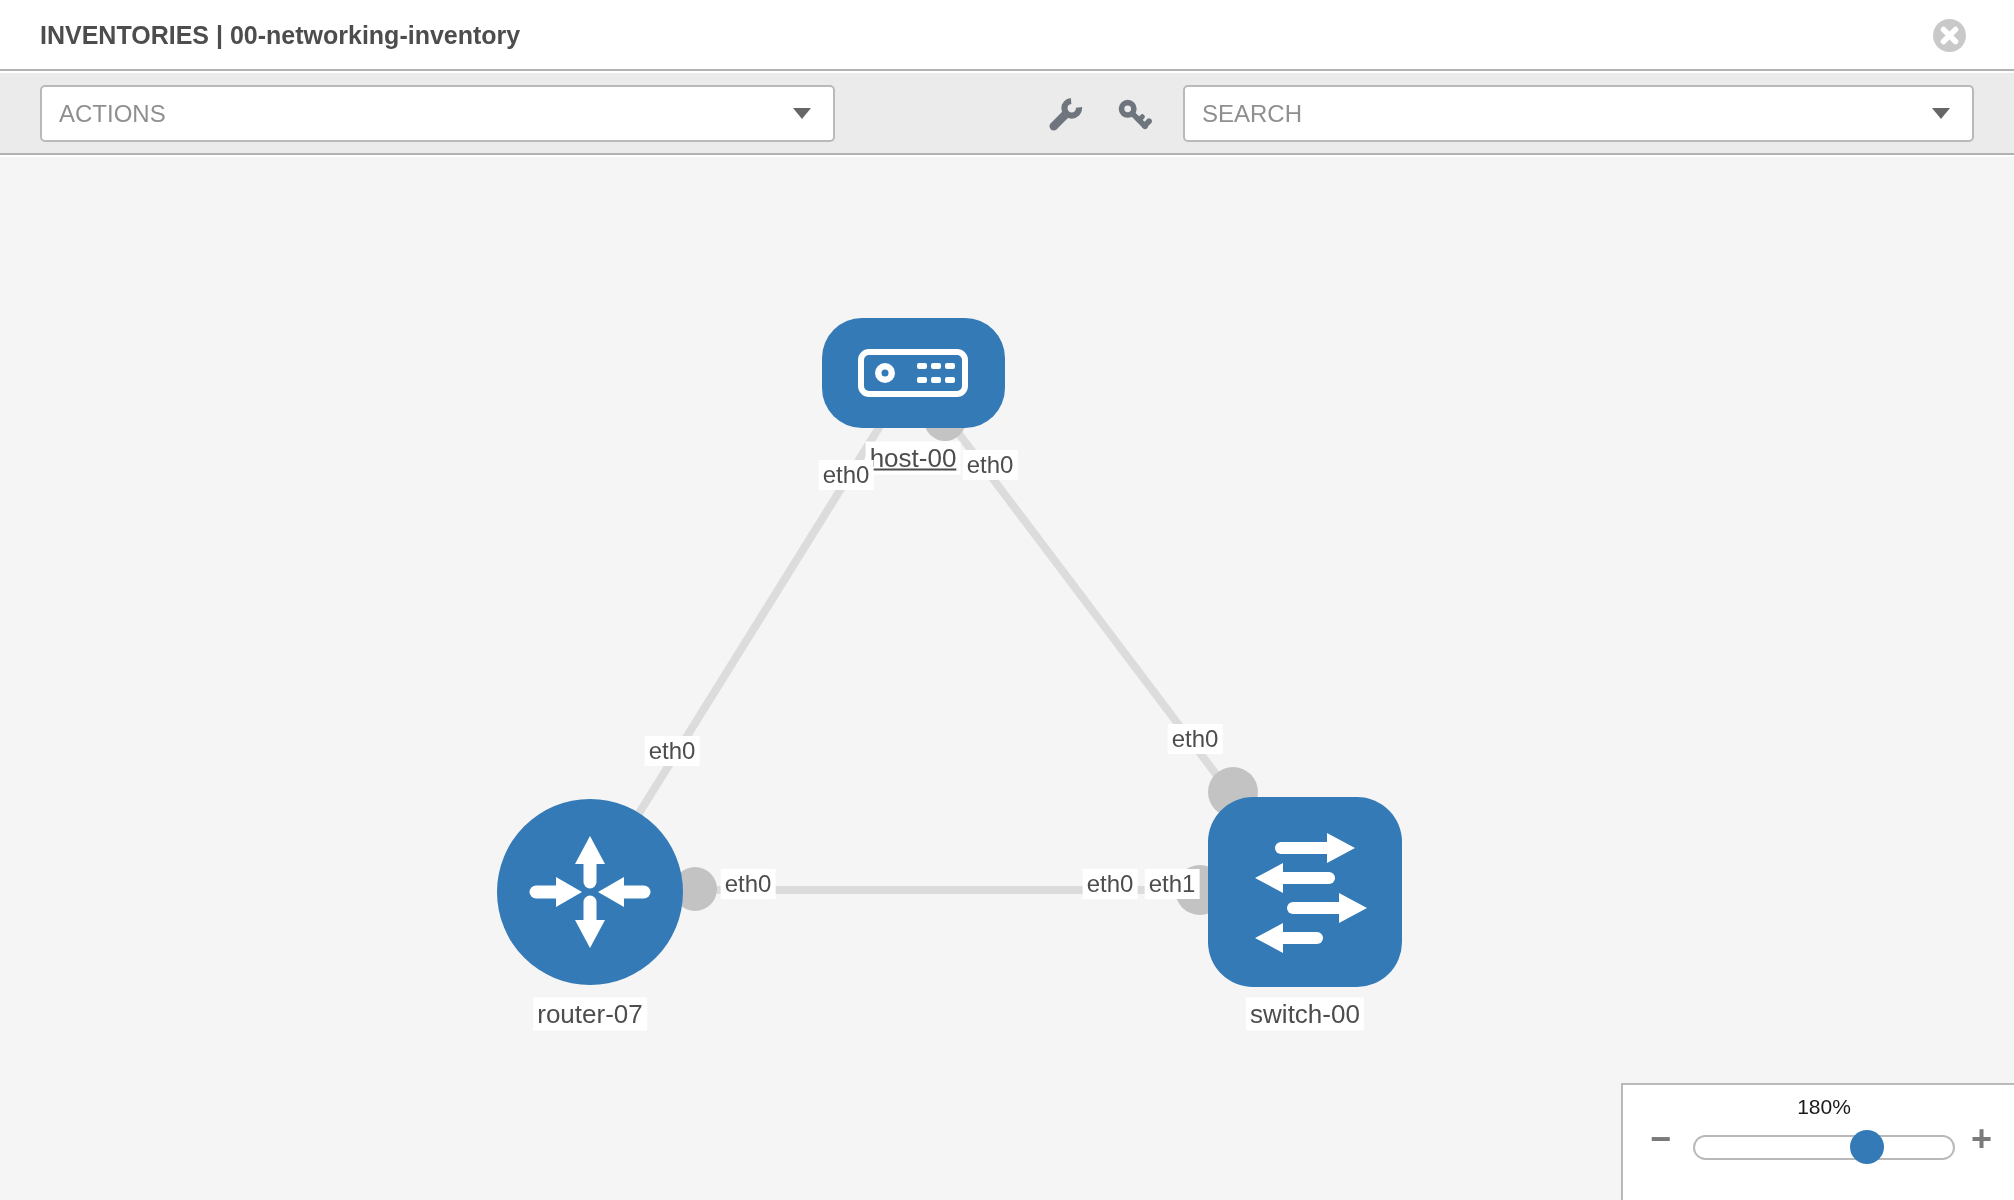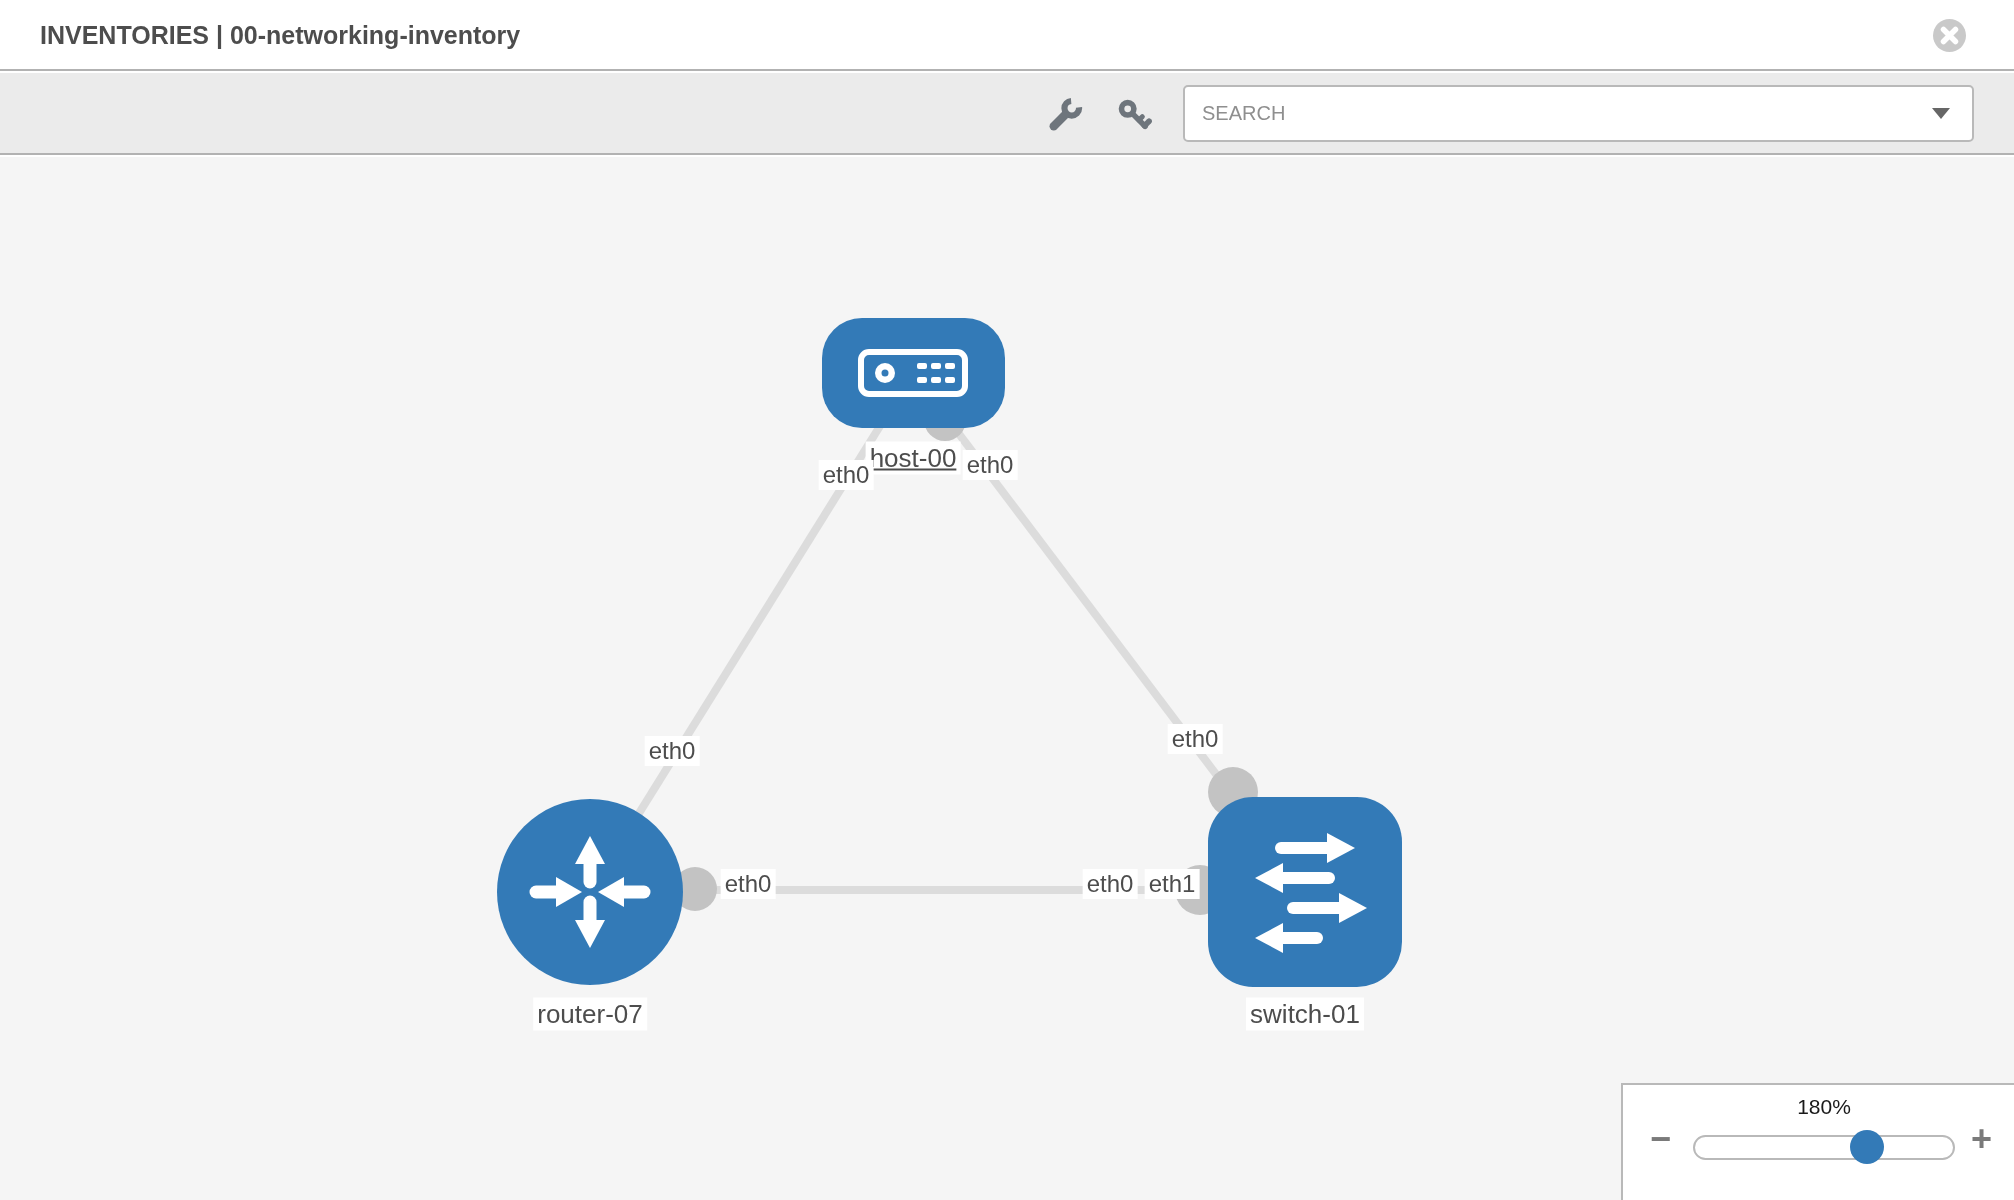"ACTIONS" div.select-box { html: none -> <div> <span>ACTIONS</span> <span></span> </div> }
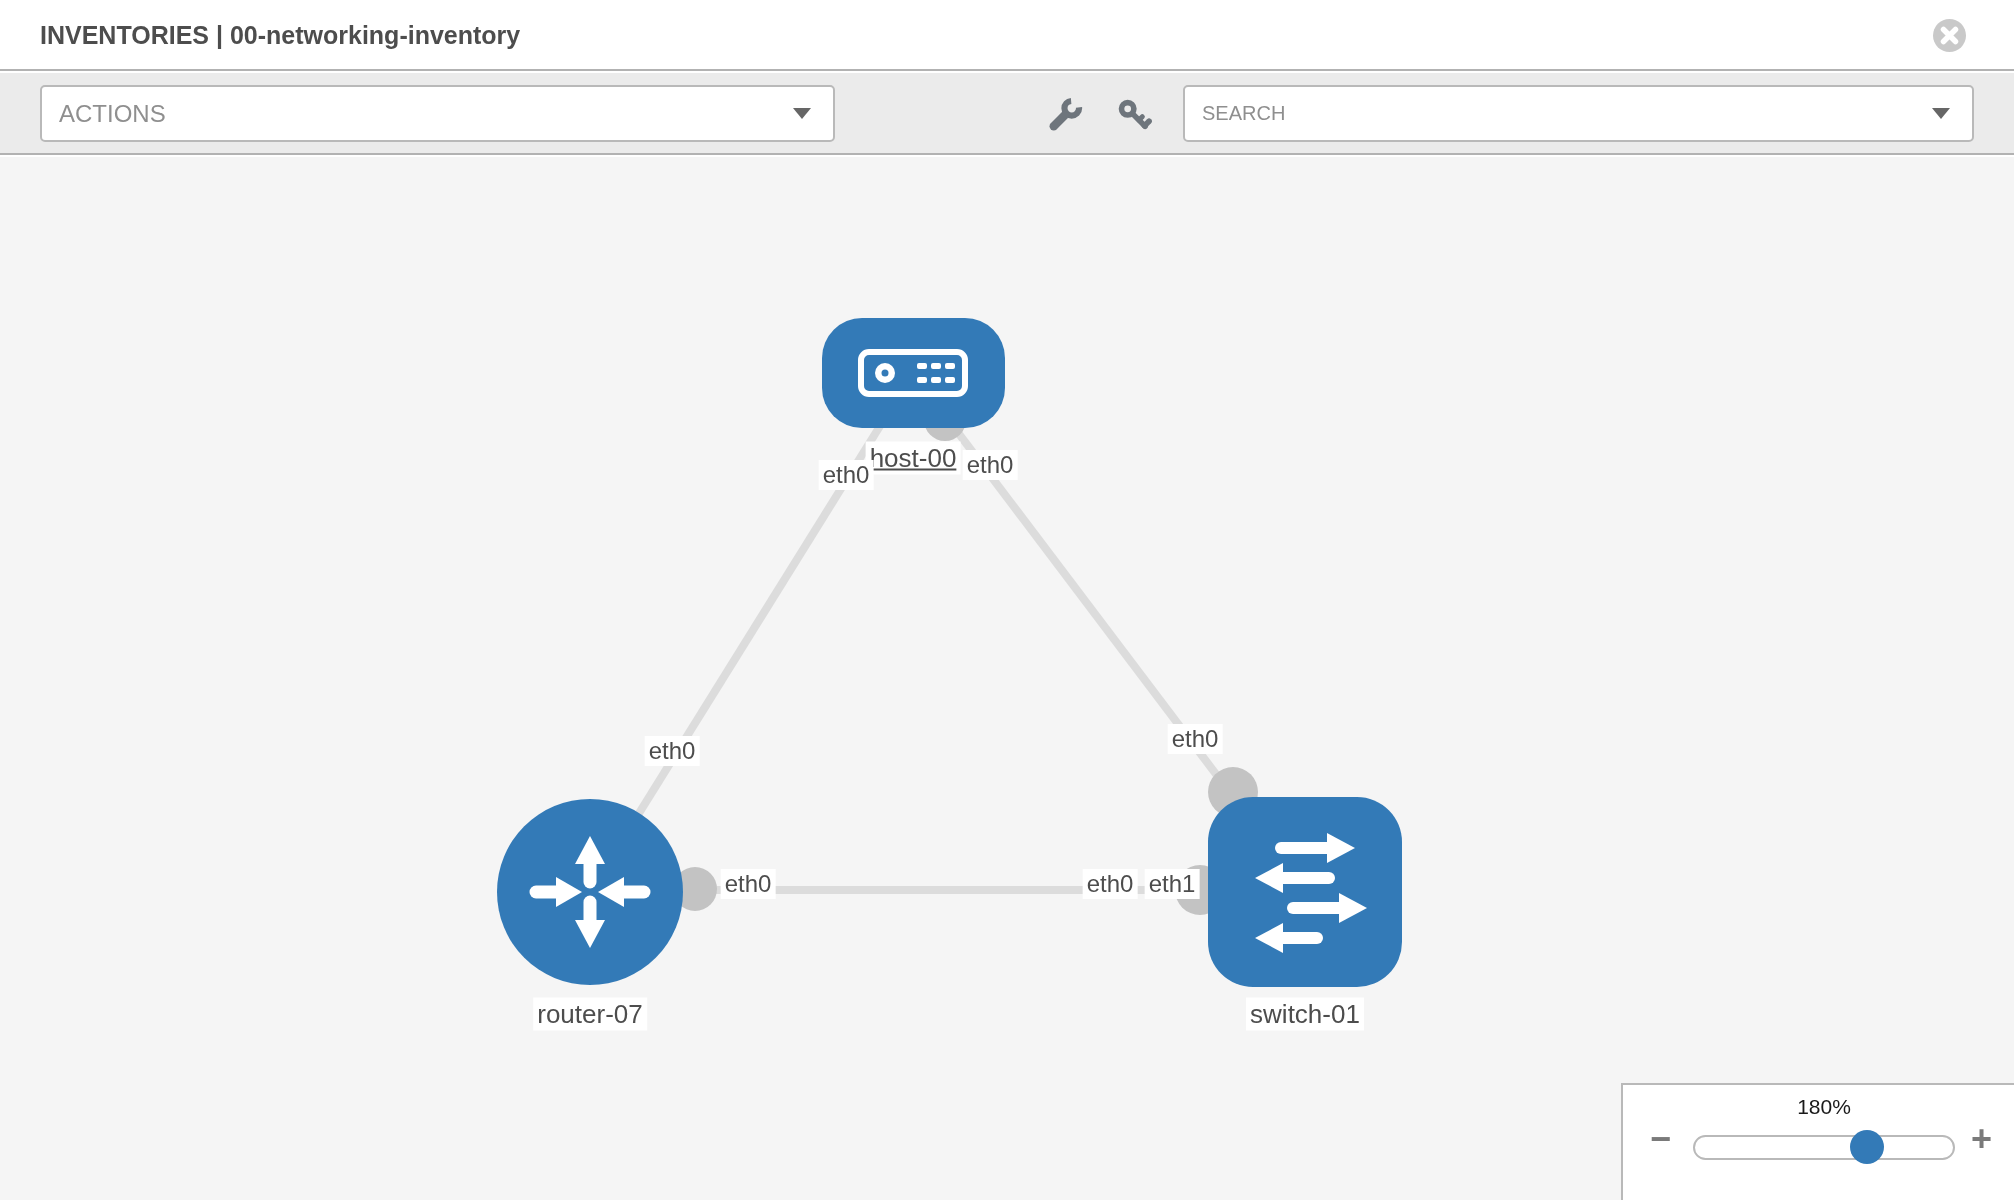"SEARCH" .search-input { font-size: 20px -> 24px }
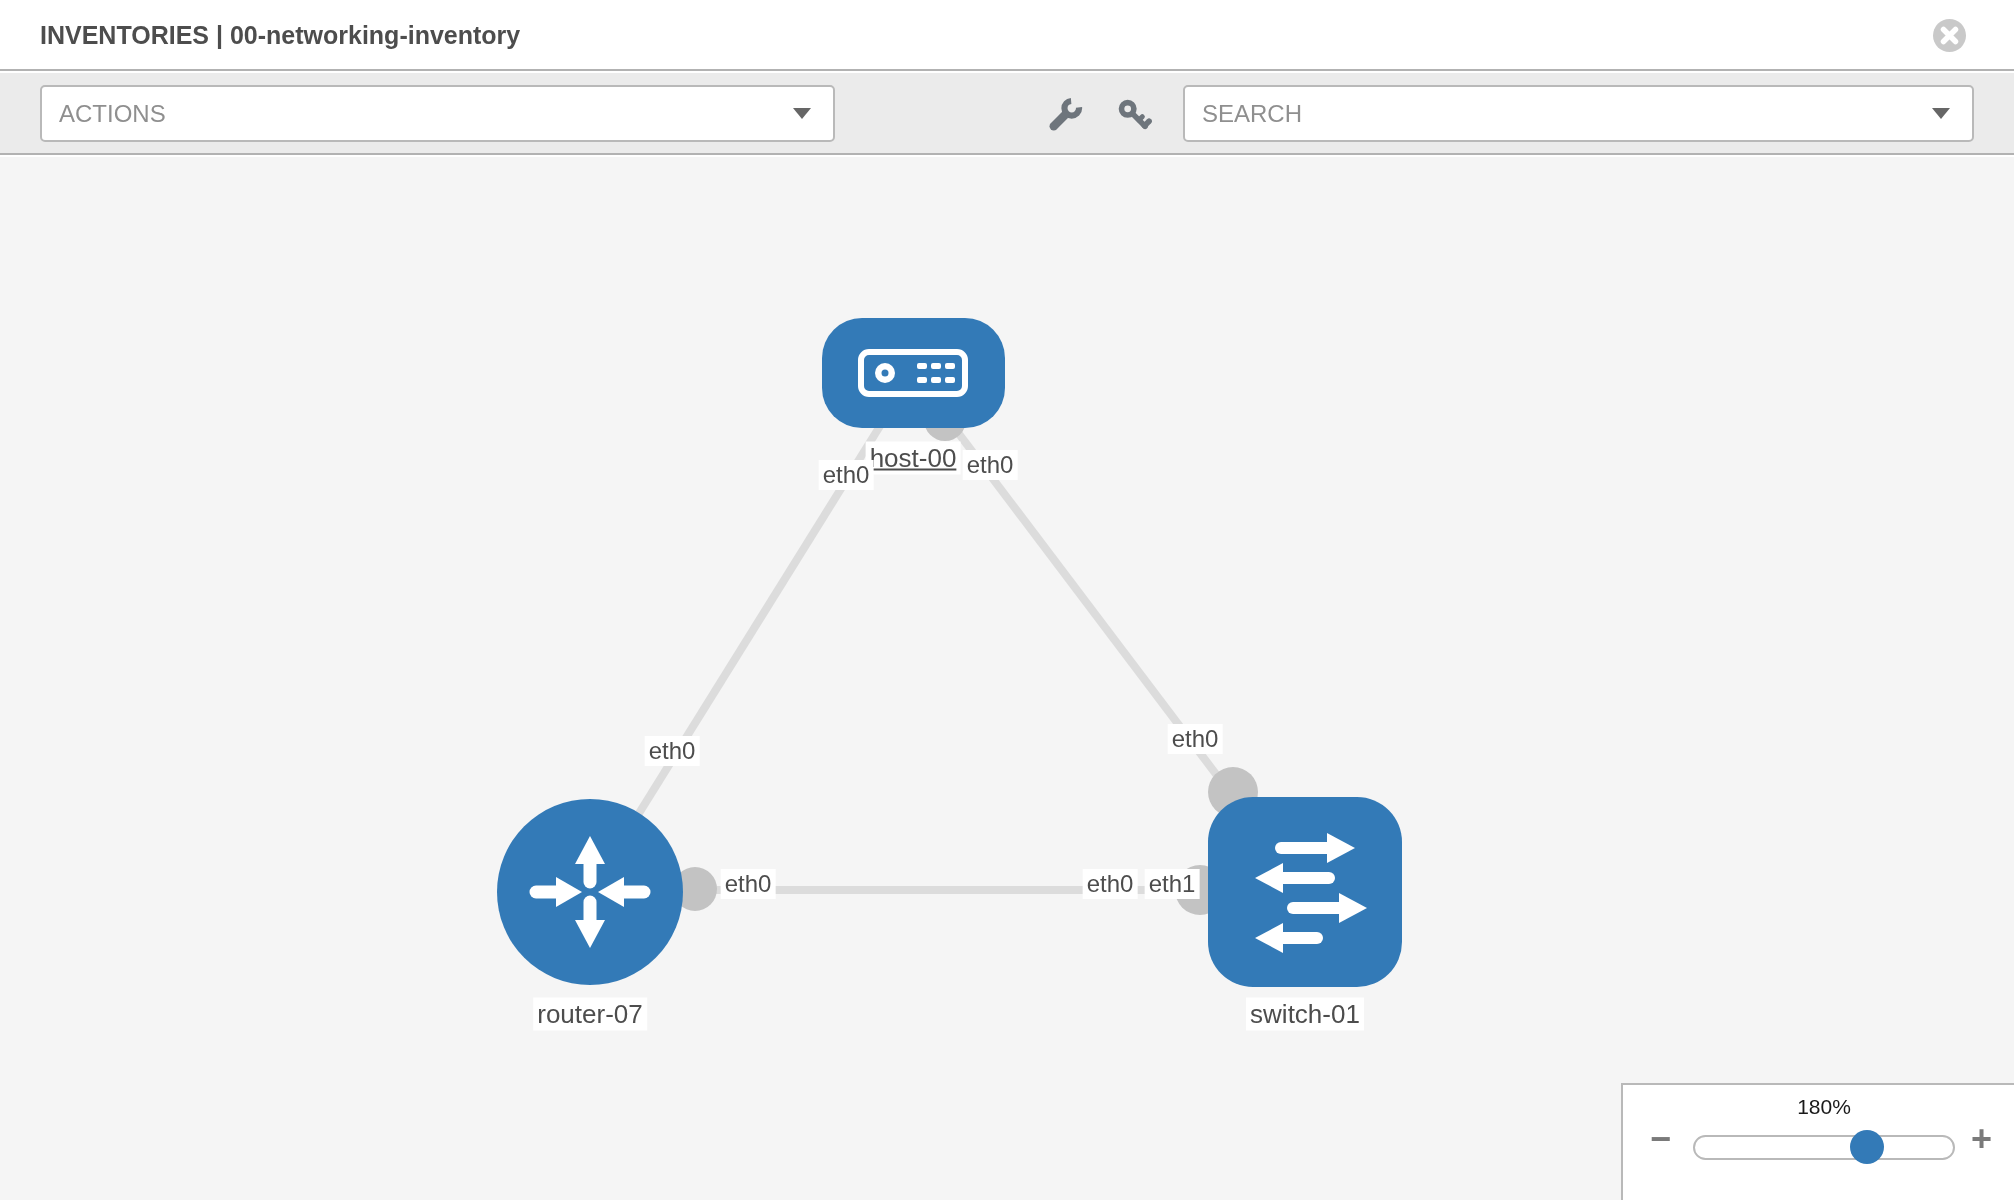"switch-01" div.chip { text: switch-01 -> switch-00 }
